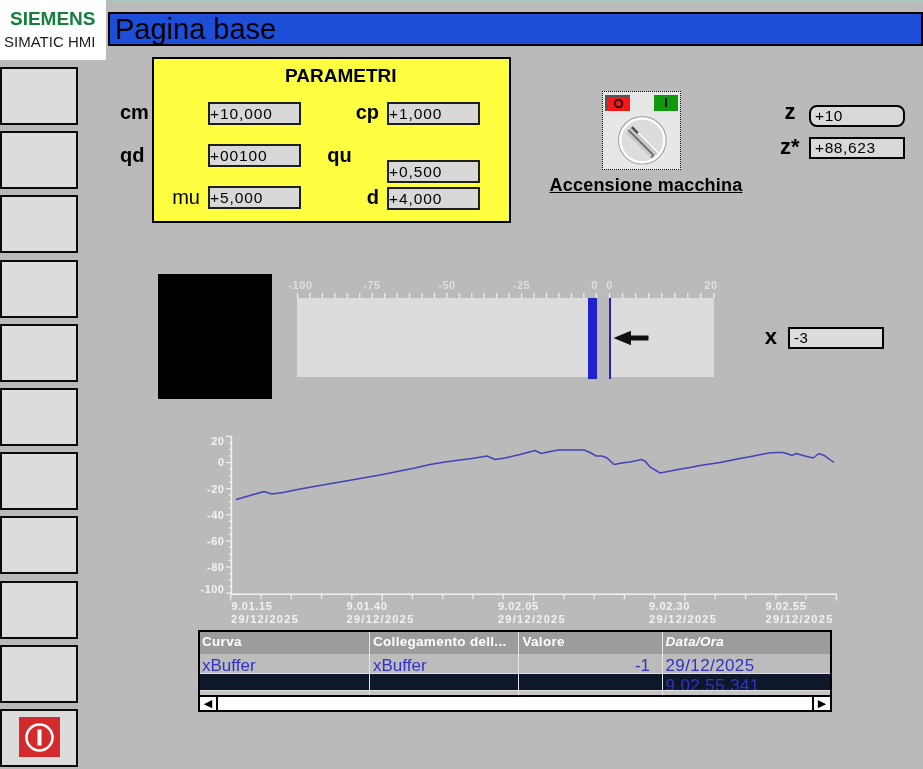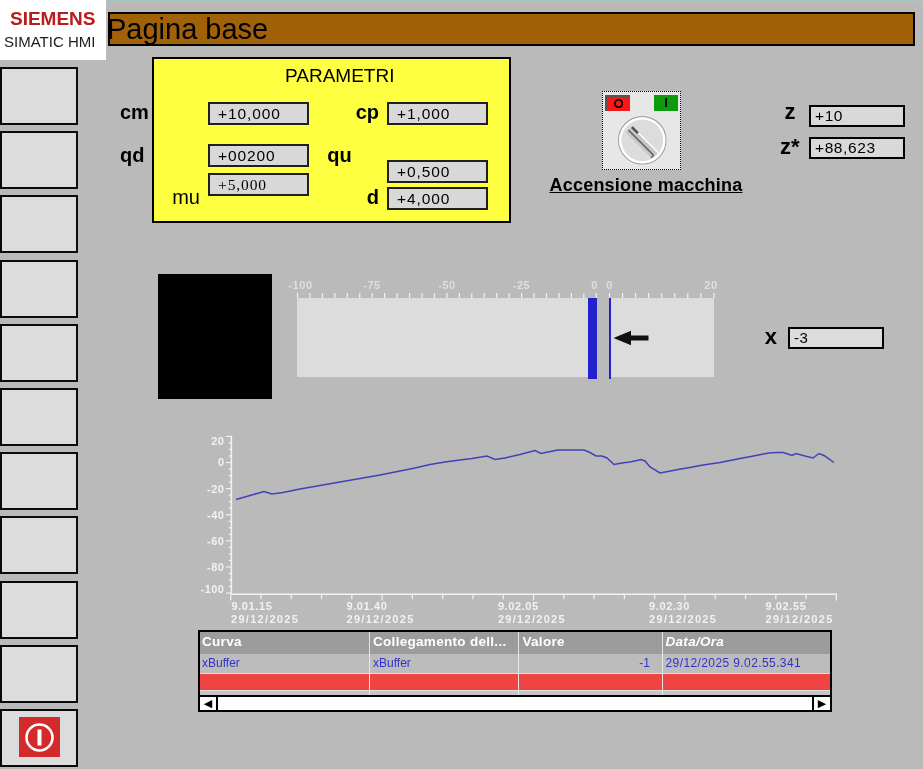"SIEMENS" div.abs { color: #b91c1c -> #15803d }
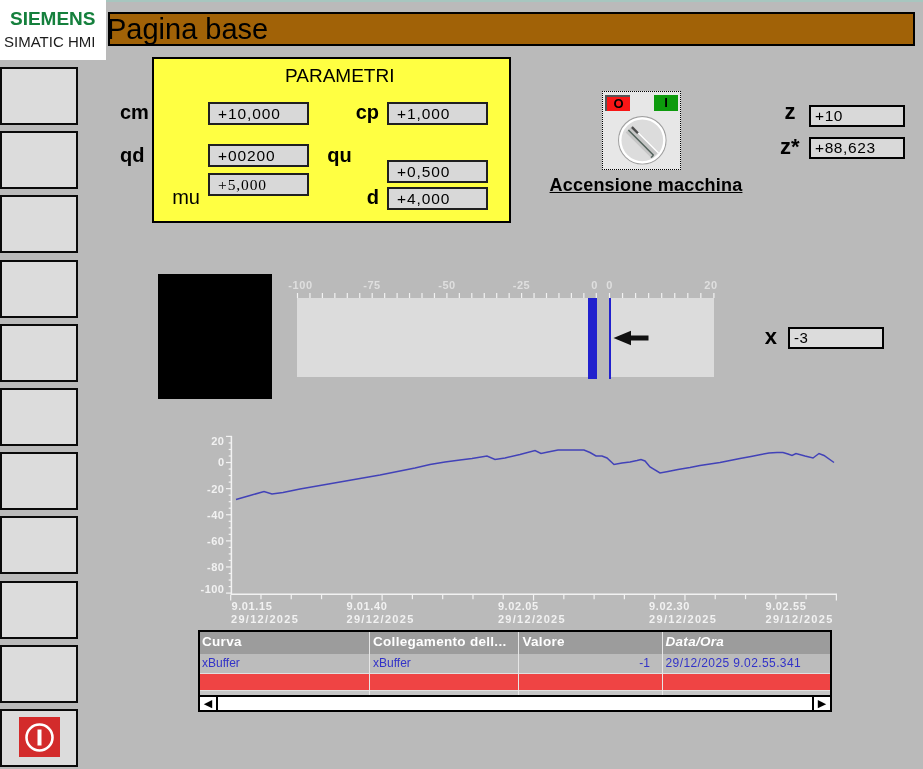"Pagina base" div.abs { background: #a16207 -> #1d4ed8; padding-left: 0 -> 8px }
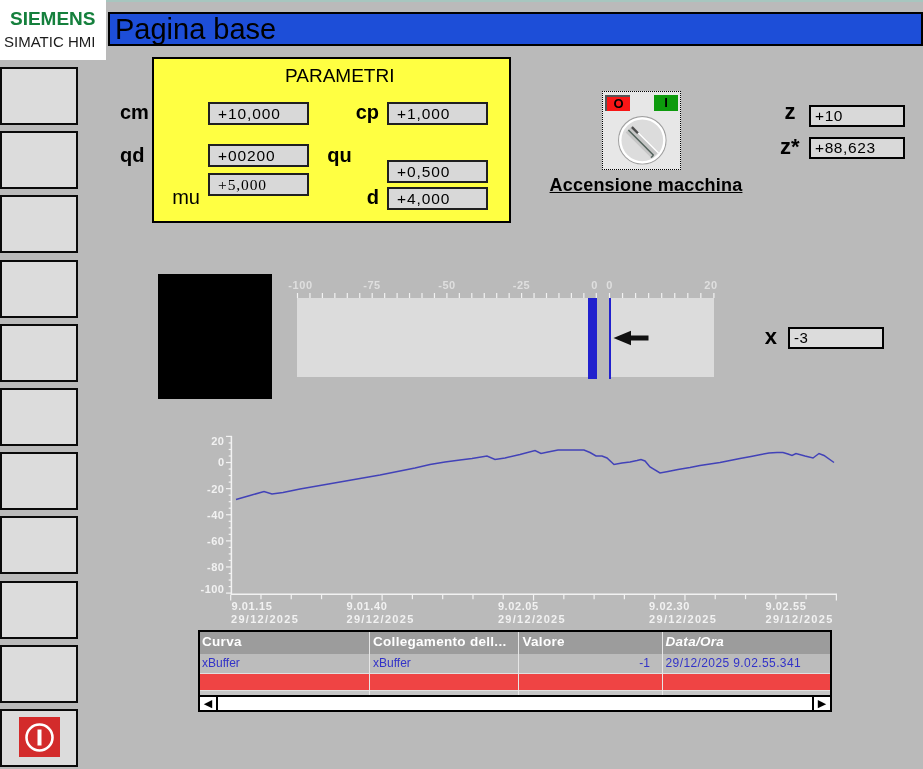"PARAMETRI" div.abs { font-weight: normal -> bold }
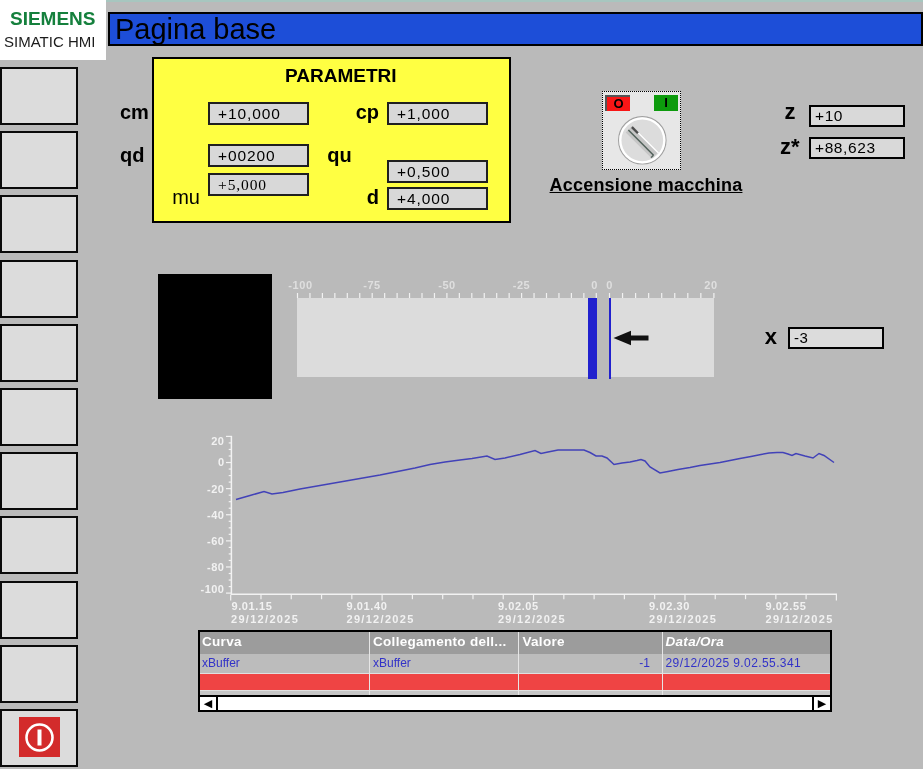"+10,000" .pbox { padding-left: 8px -> 0 }
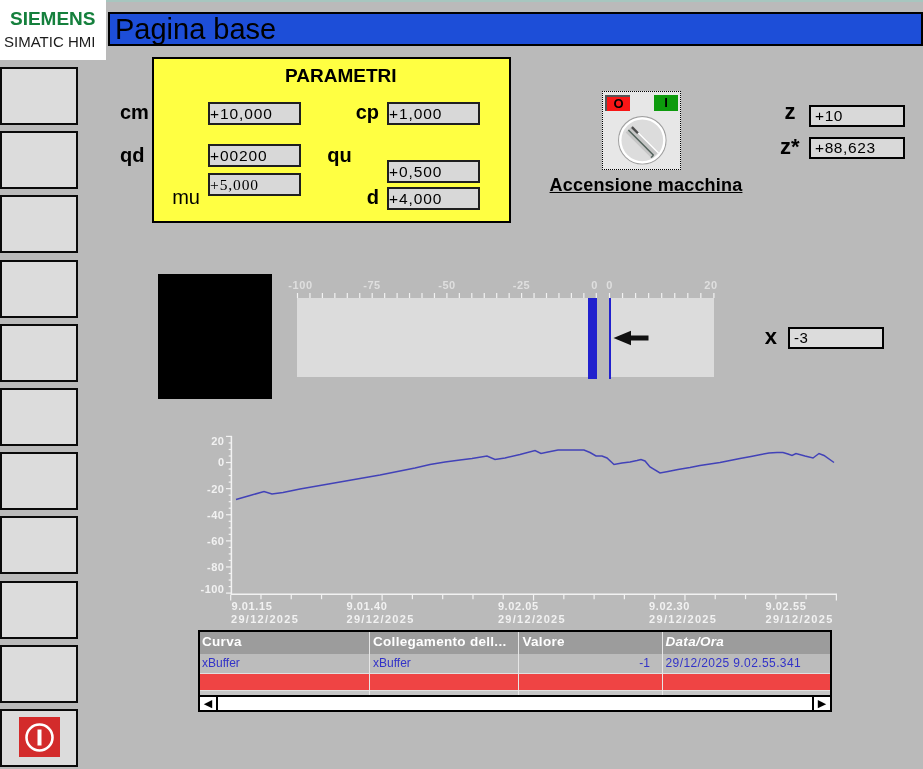"+10" div.abs { border-radius: none -> 8px }
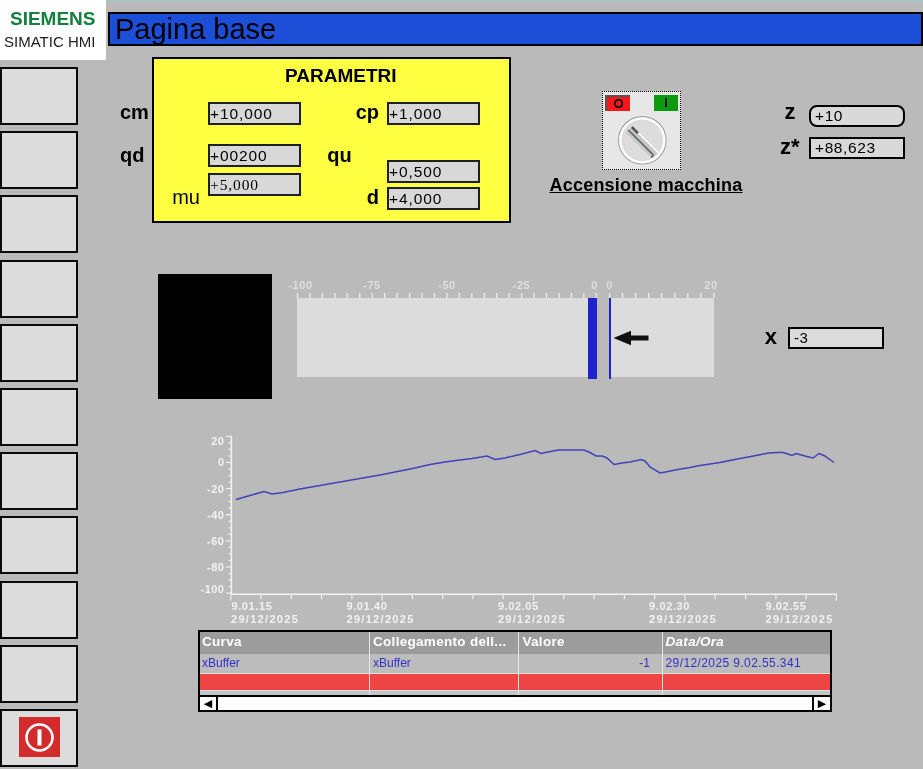"+00200" div.abs { text: +00200 -> +00100 }
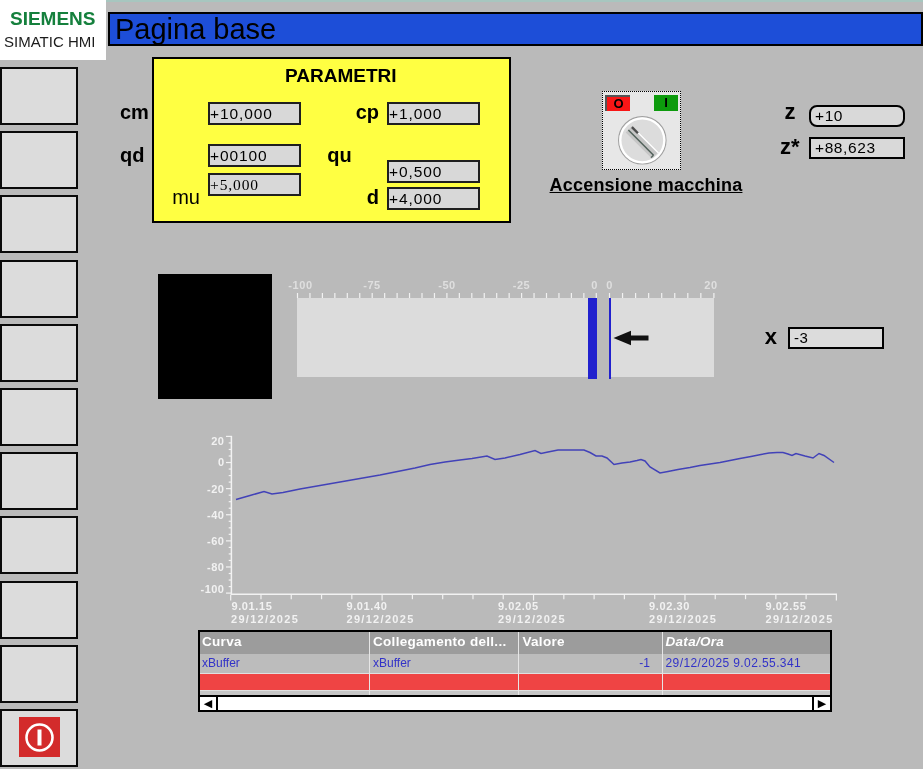"+5,000" div.abs { font-family: Liberation Serif, serif -> none; top: 173px -> 186px }
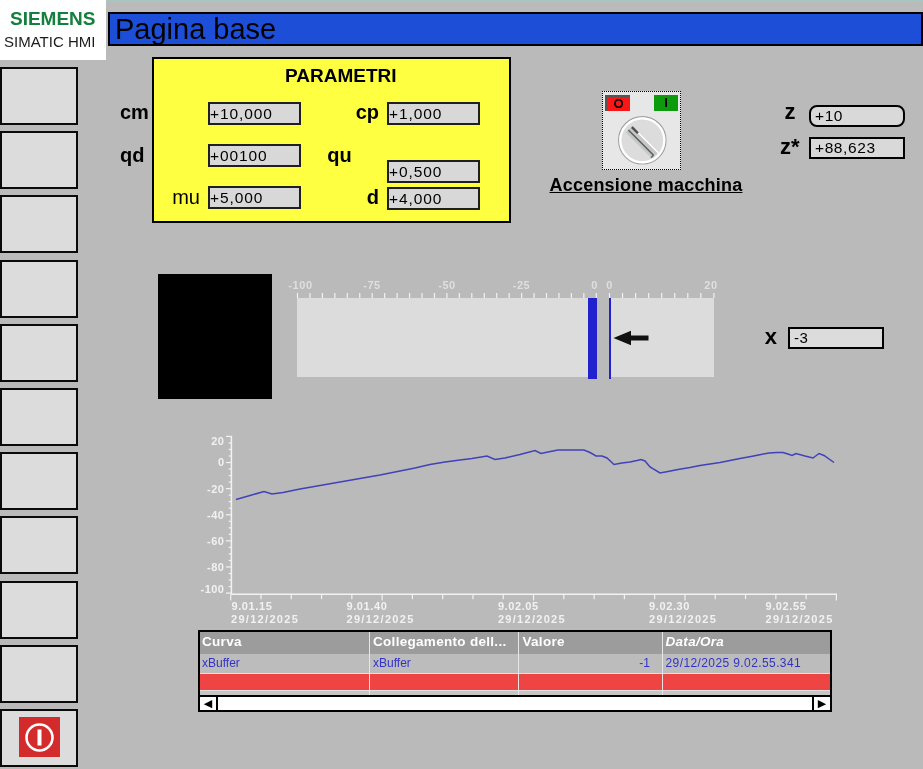"Curva" div.abs { background: #ef4444 -> #0f172a }
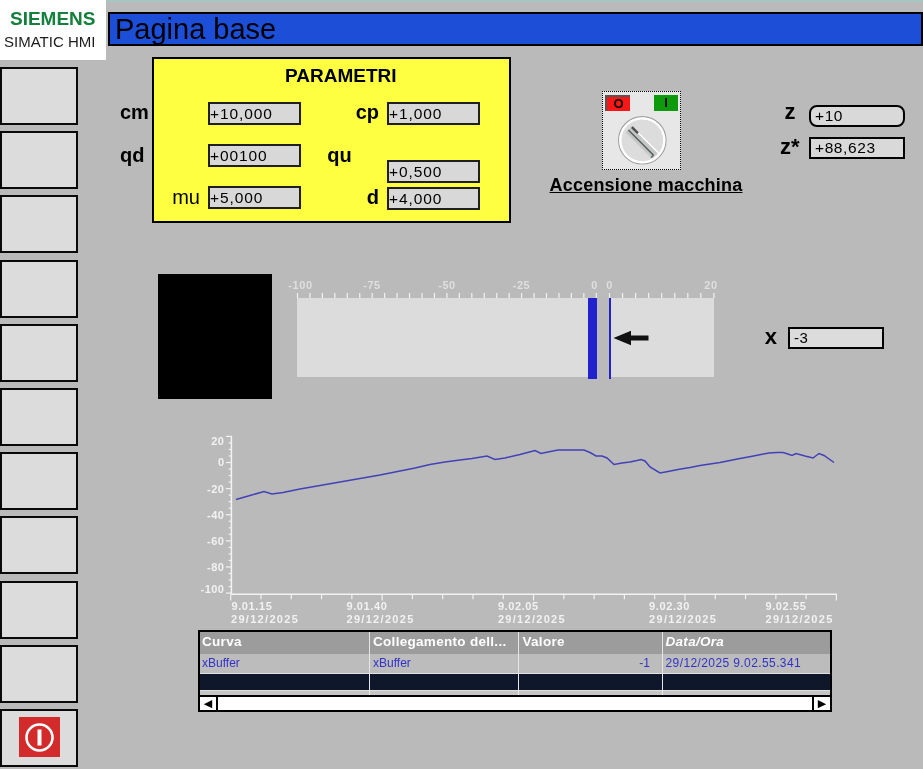"xBuffer" div.abs { font-size: 12px -> 17px }
